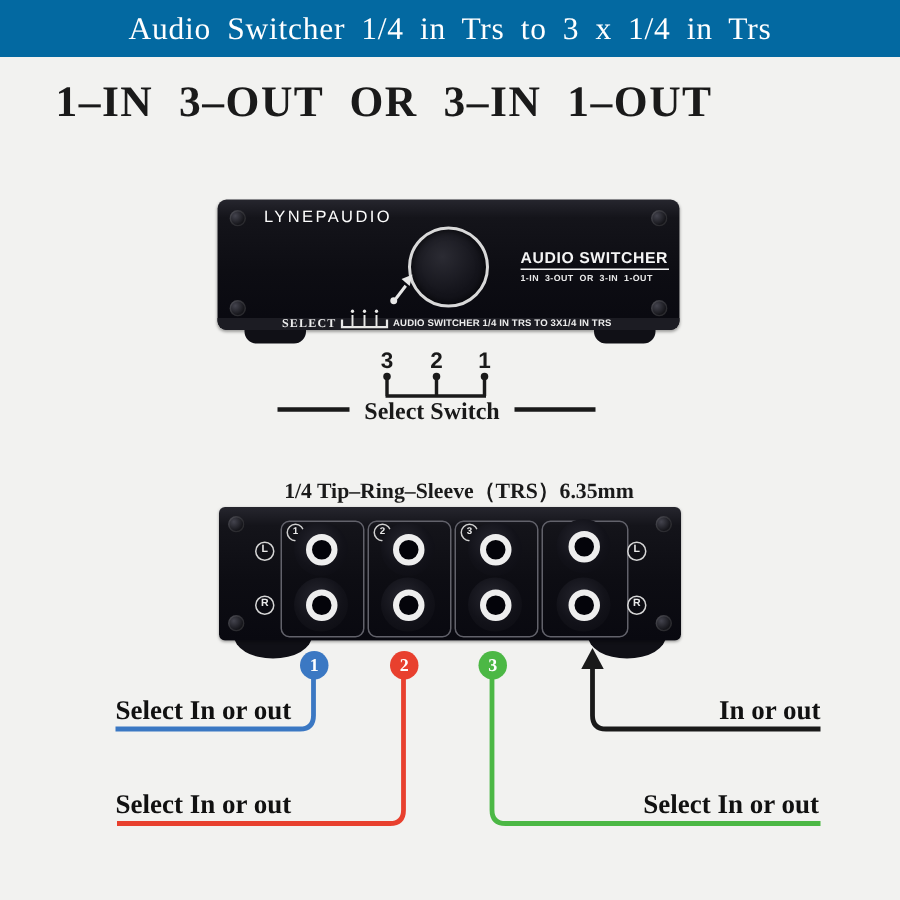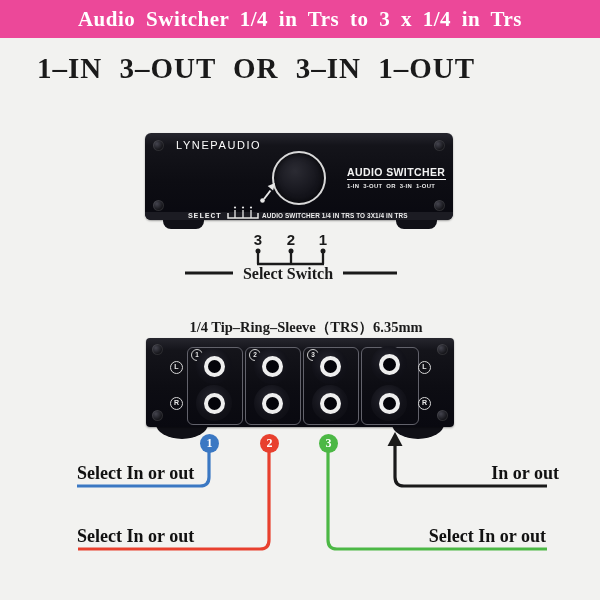"Audio Switcher 1/4 in Trs to 3" .topbar { background: #ec4899 -> #0369a1; font-weight: bold -> normal }
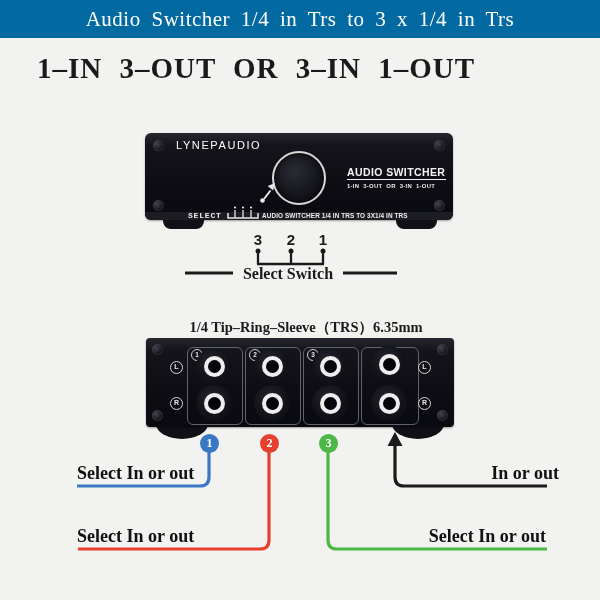"SELECT" .fp-select { font-family: Liberation Mono, monospace -> Liberation Serif, serif }
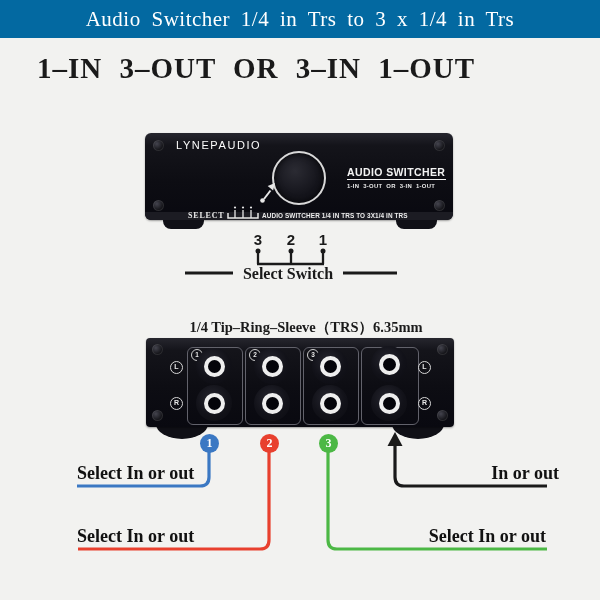"In or out" div.anno-label { right: 41px -> 53px }
